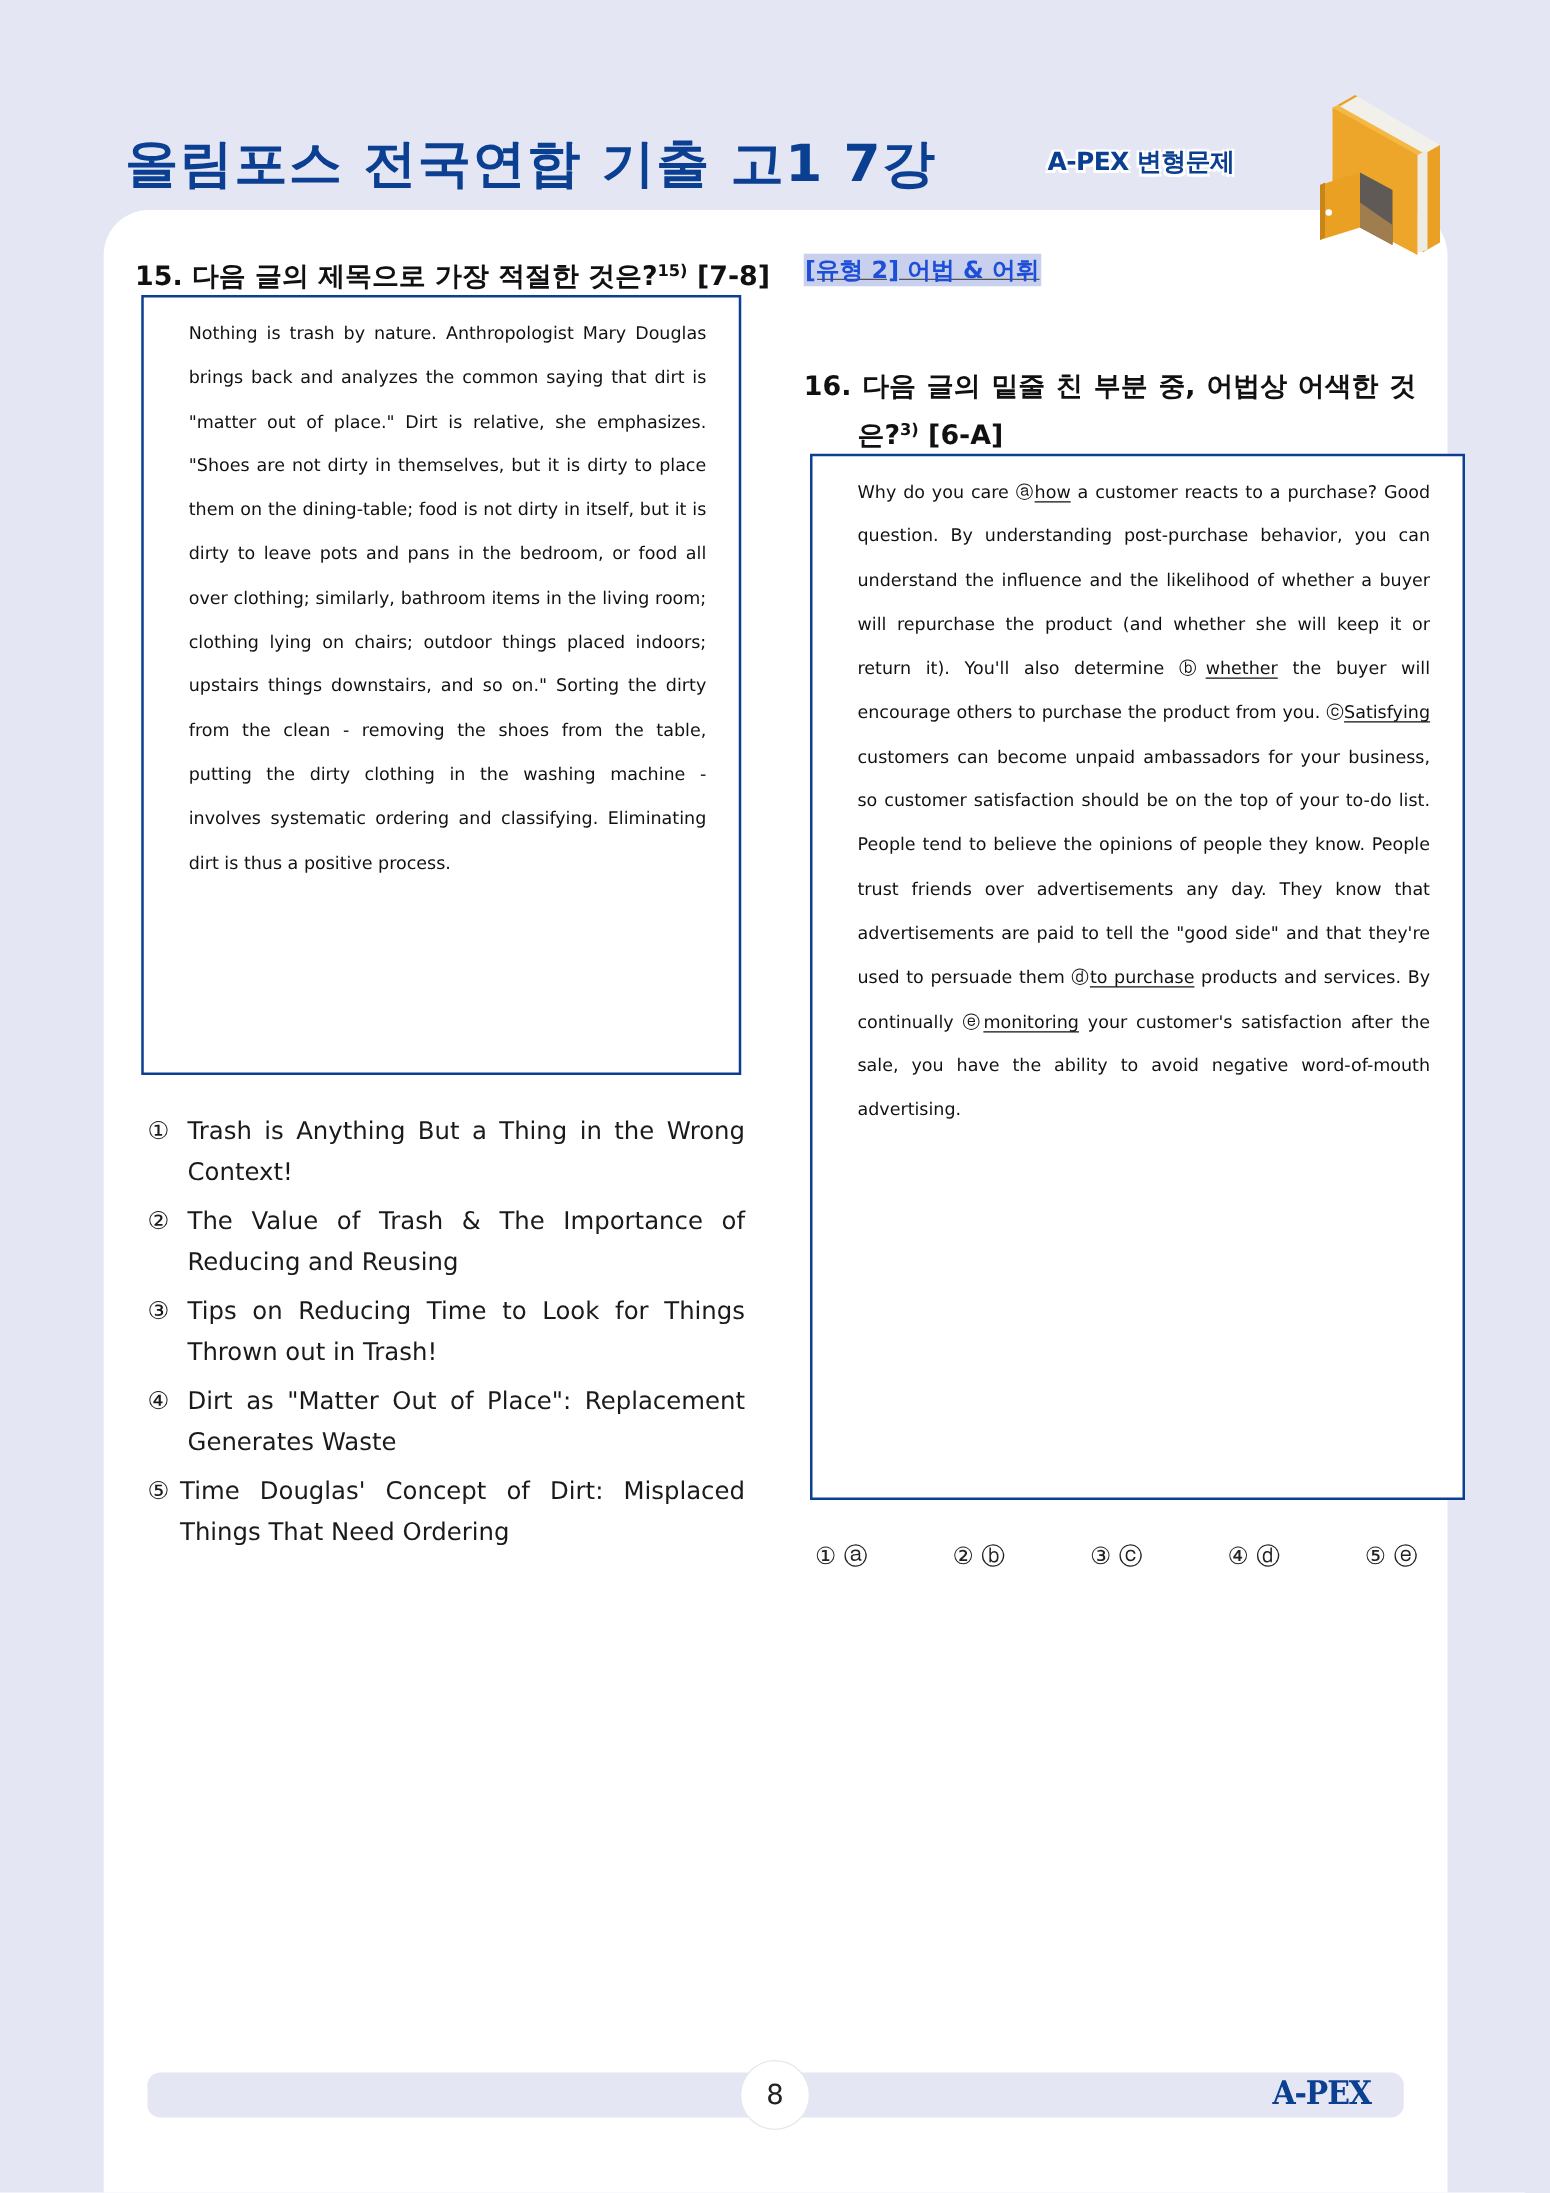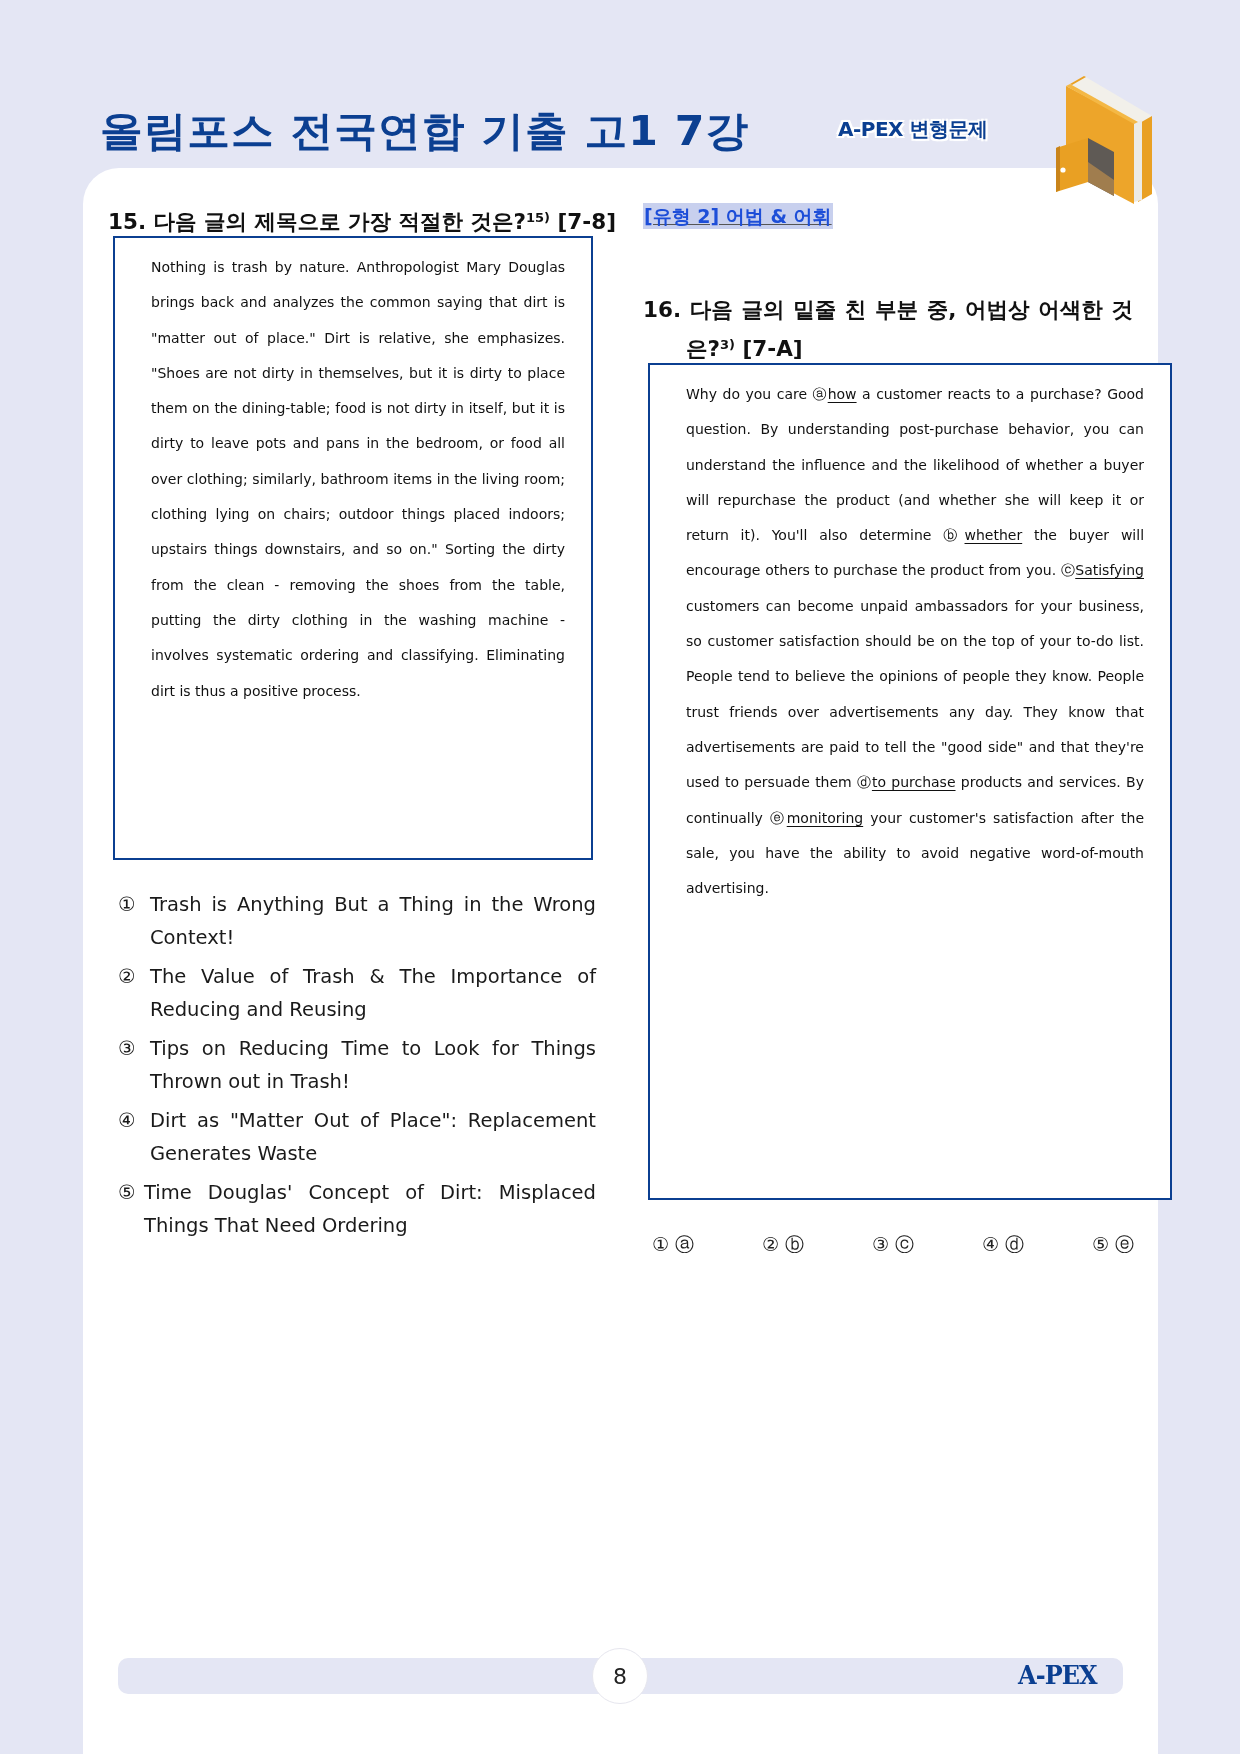"[7-A]" span { text: 7-A -> 6-A }
